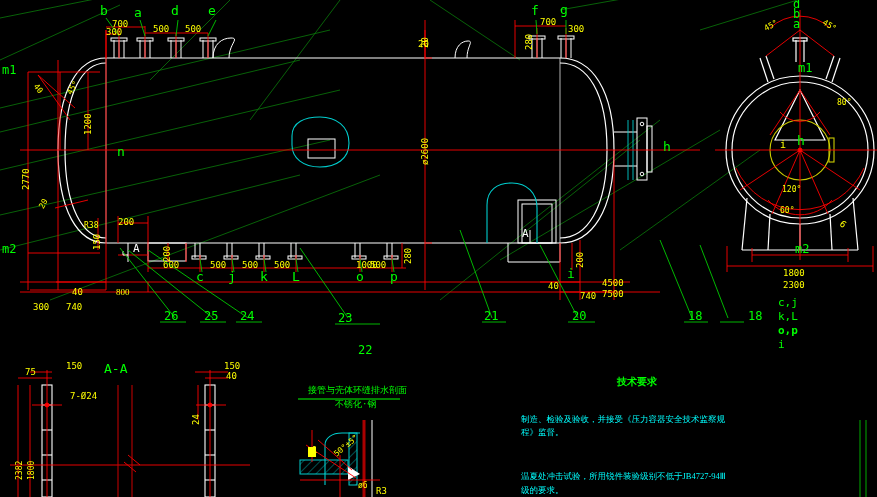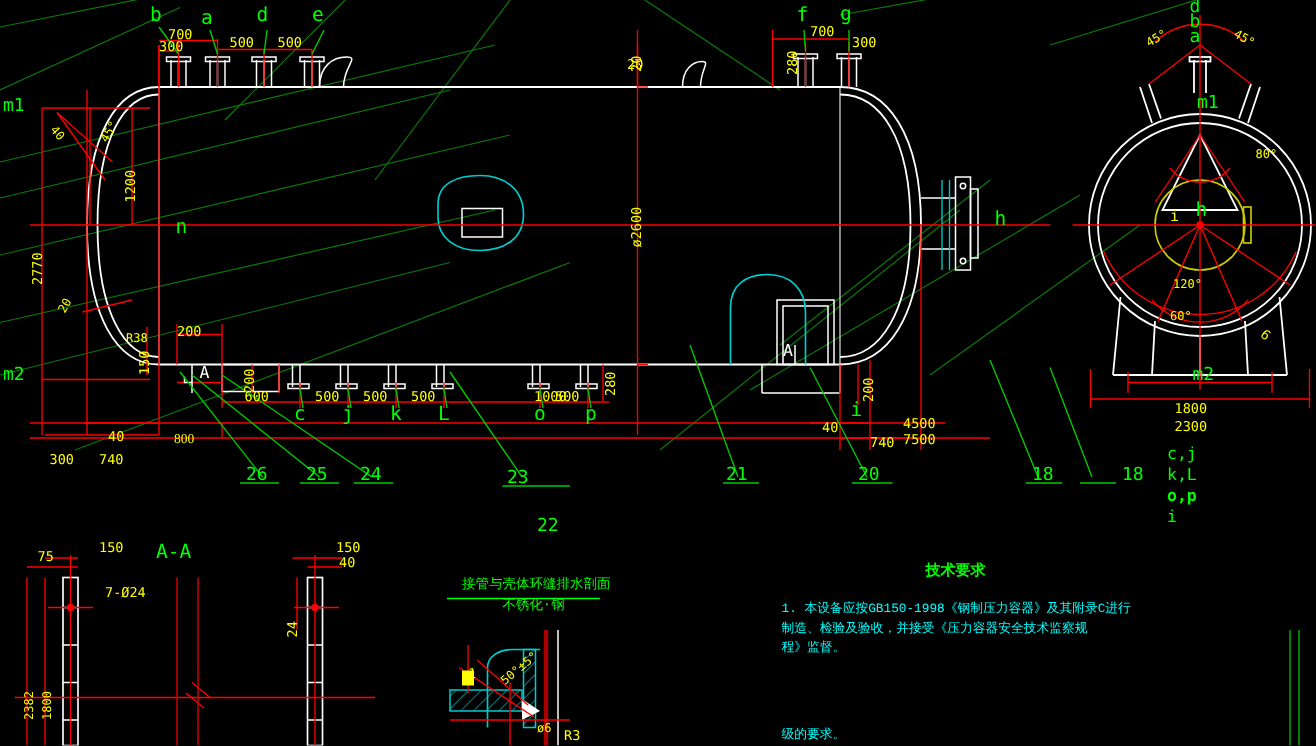"技术要求" .note { font-family: Liberation Mono, monospace -> Liberation Serif, serif }
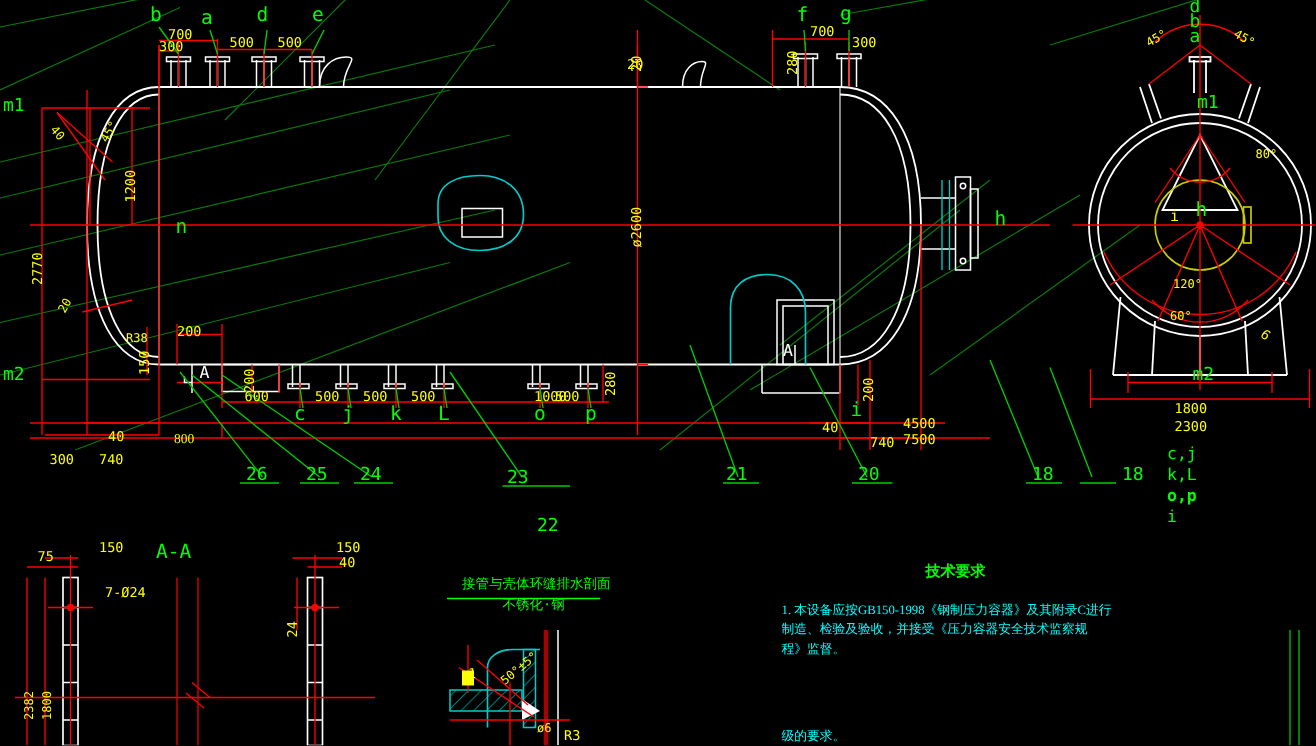"1. 本设备应按GB150-1998《钢制压力容器》及其附录C进行" div.note { html: <div>1. 本设备应按GB150-1998《钢制压力容器》及其附录C进行</div> -> none }
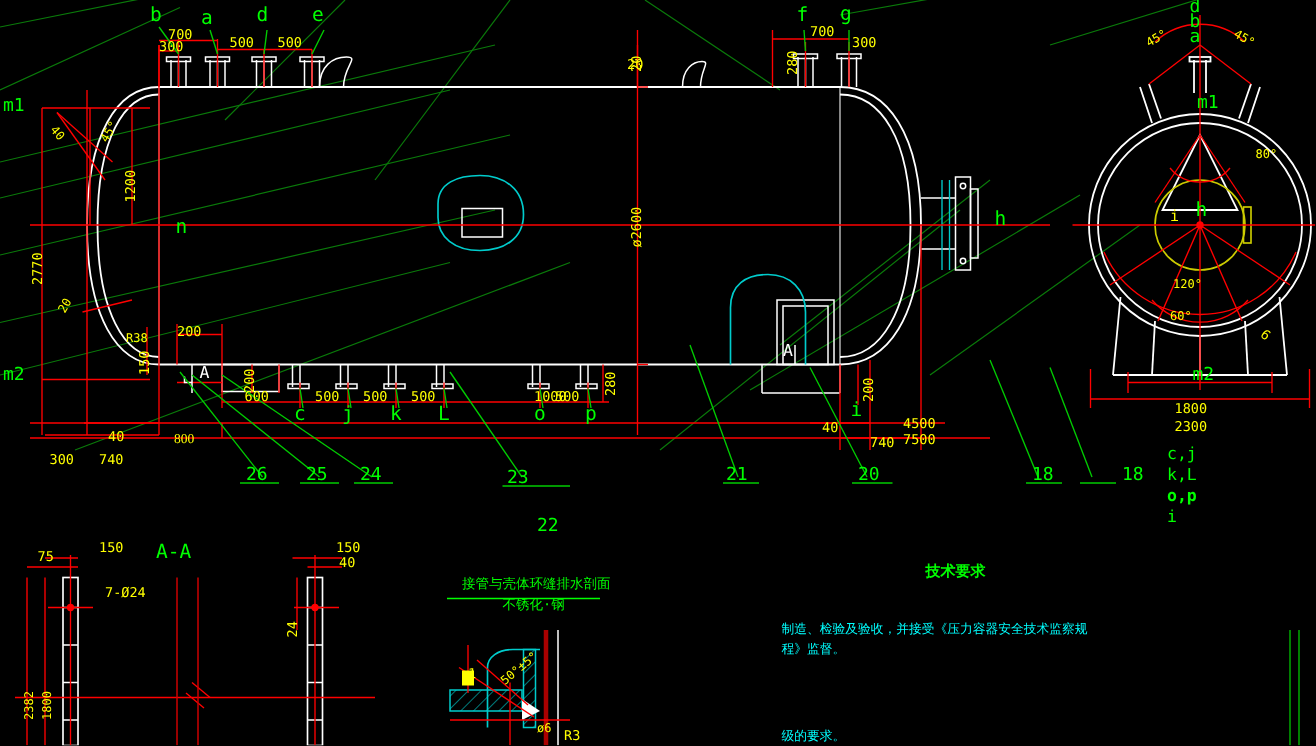"温夏处冲击试验，所用锐件装验级别不低于JB4727-94Ⅲ" div.note { html: none -> <div> 温夏处冲击试验，所用锐件装验级别不低于JB4727-94Ⅲ</div> }
